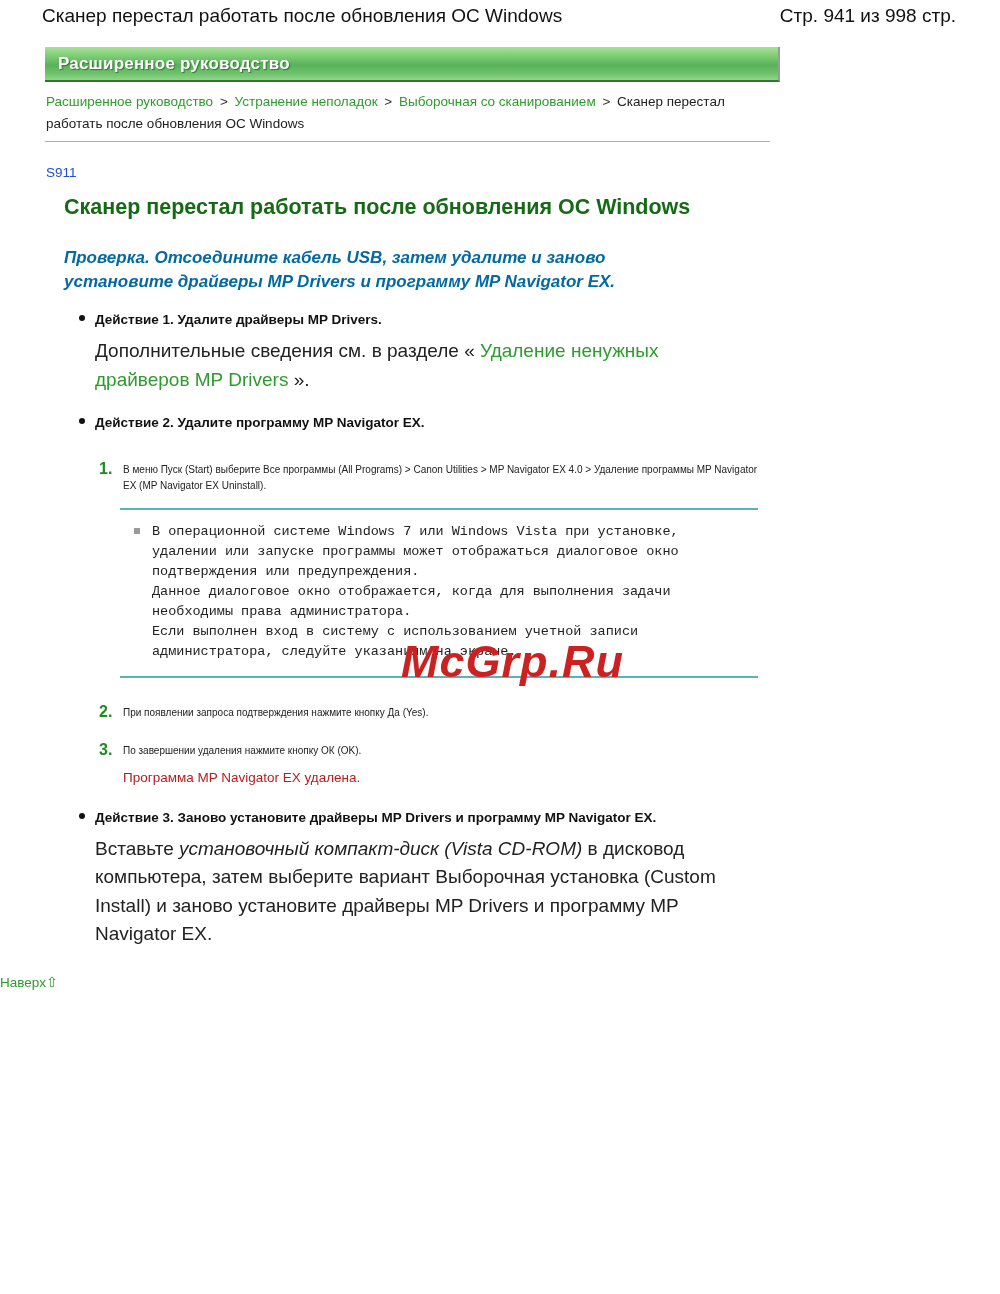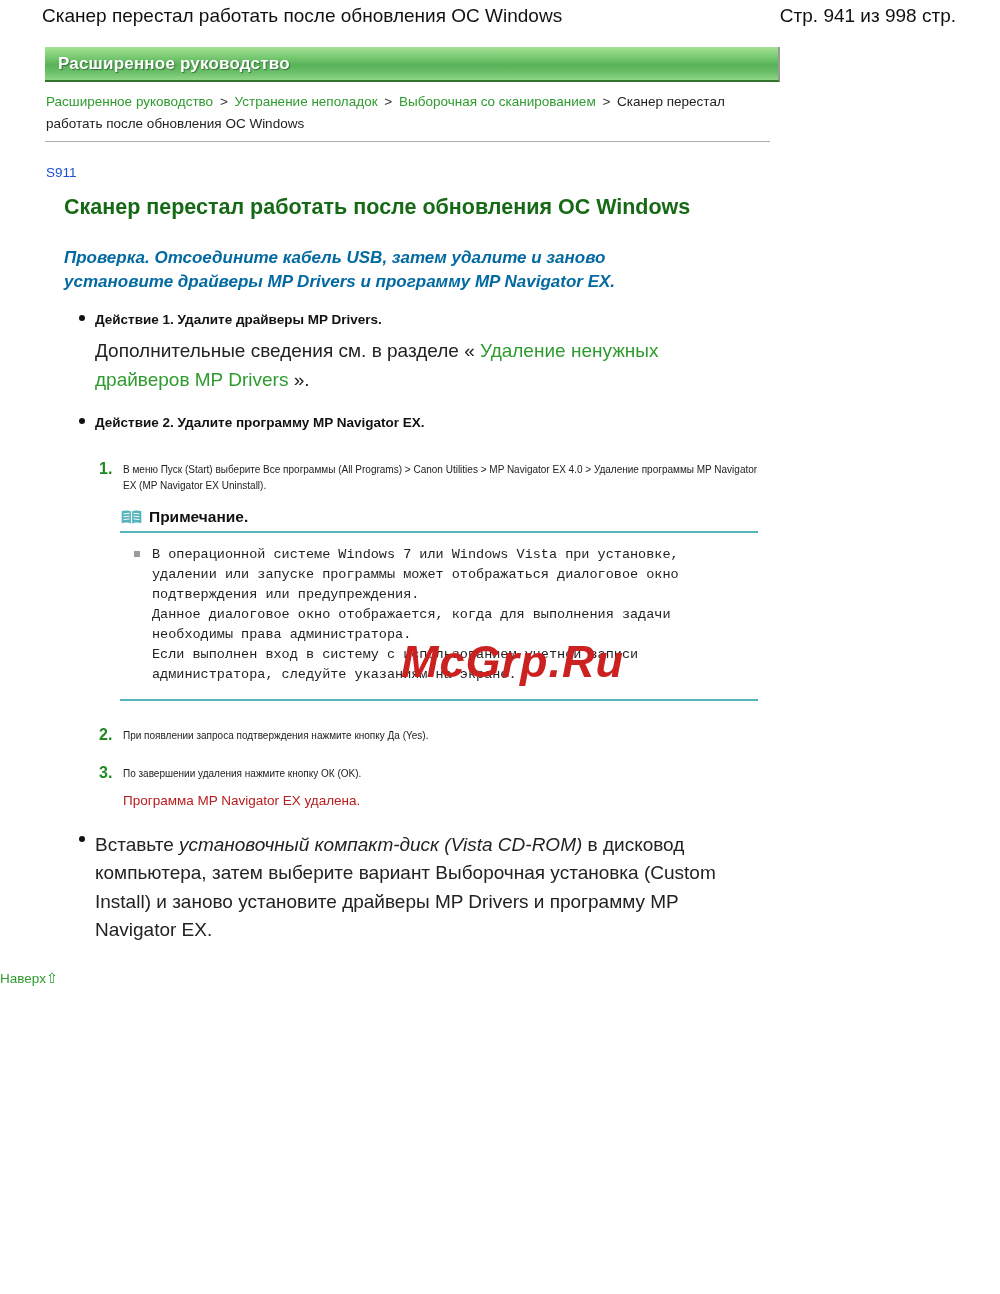"Примечание." div.note-head { html: <div> <span> <svg> <path></path> <path></path> <path></path> <path></path> </svg> </span> <span>Примечание.</span> </div> -> none }
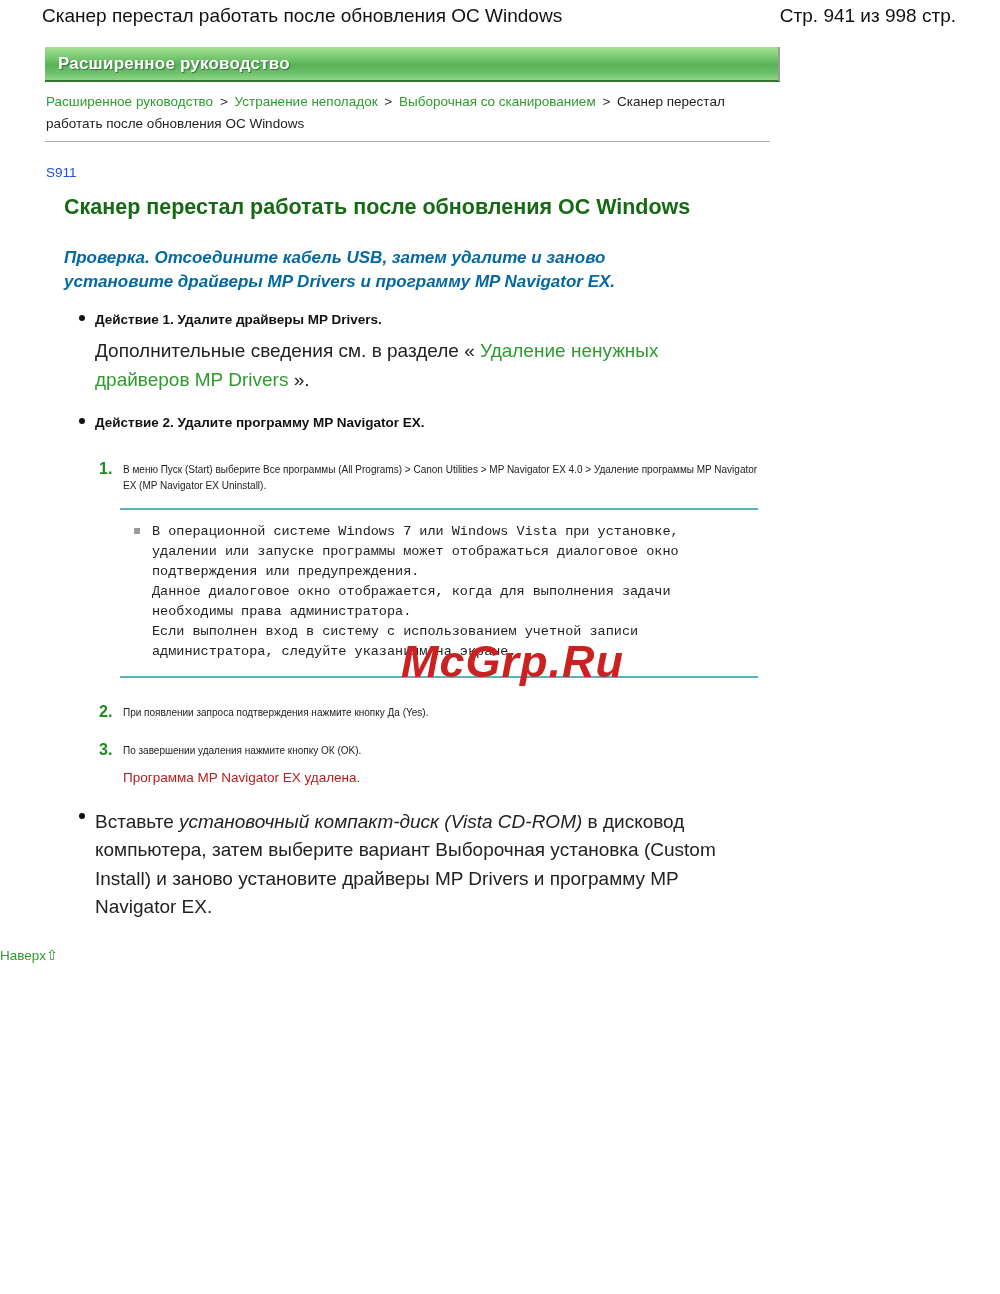"Действие 3. Заново установите драйверы" span.action-label { html: none -> <span>Действие 3. Заново установите драйверы MP Drivers и программу MP Navigator EX.</span> }
